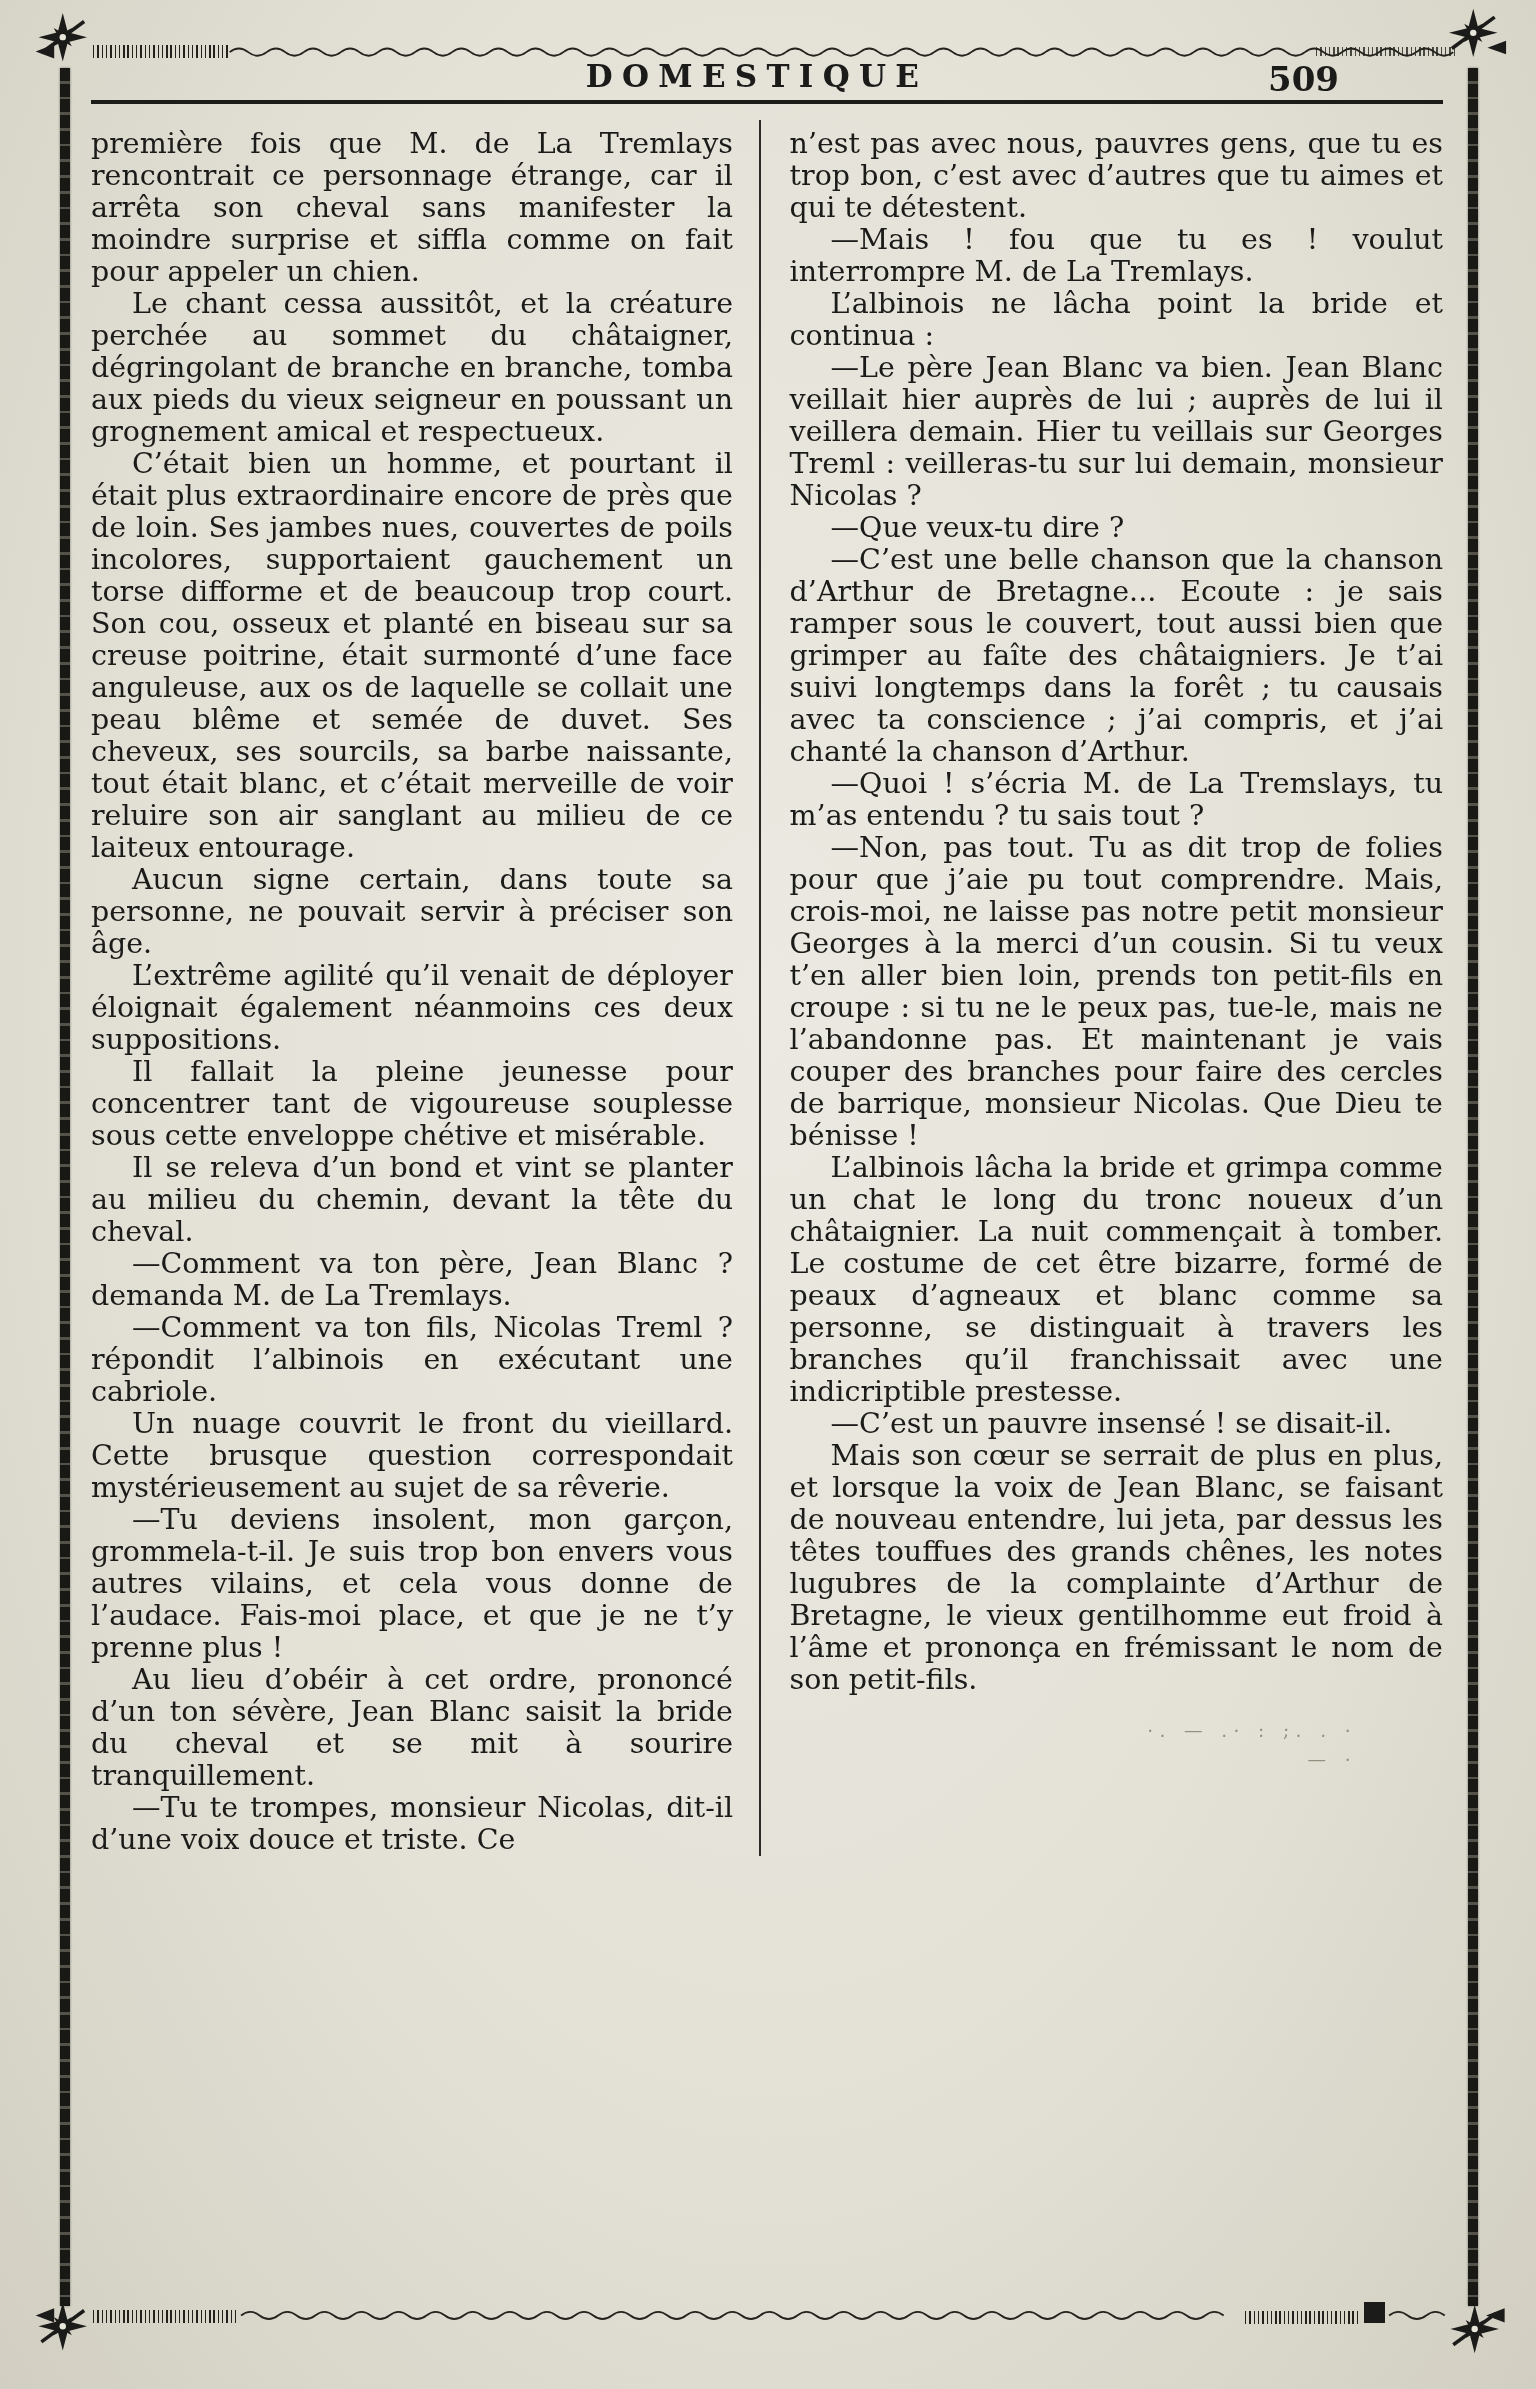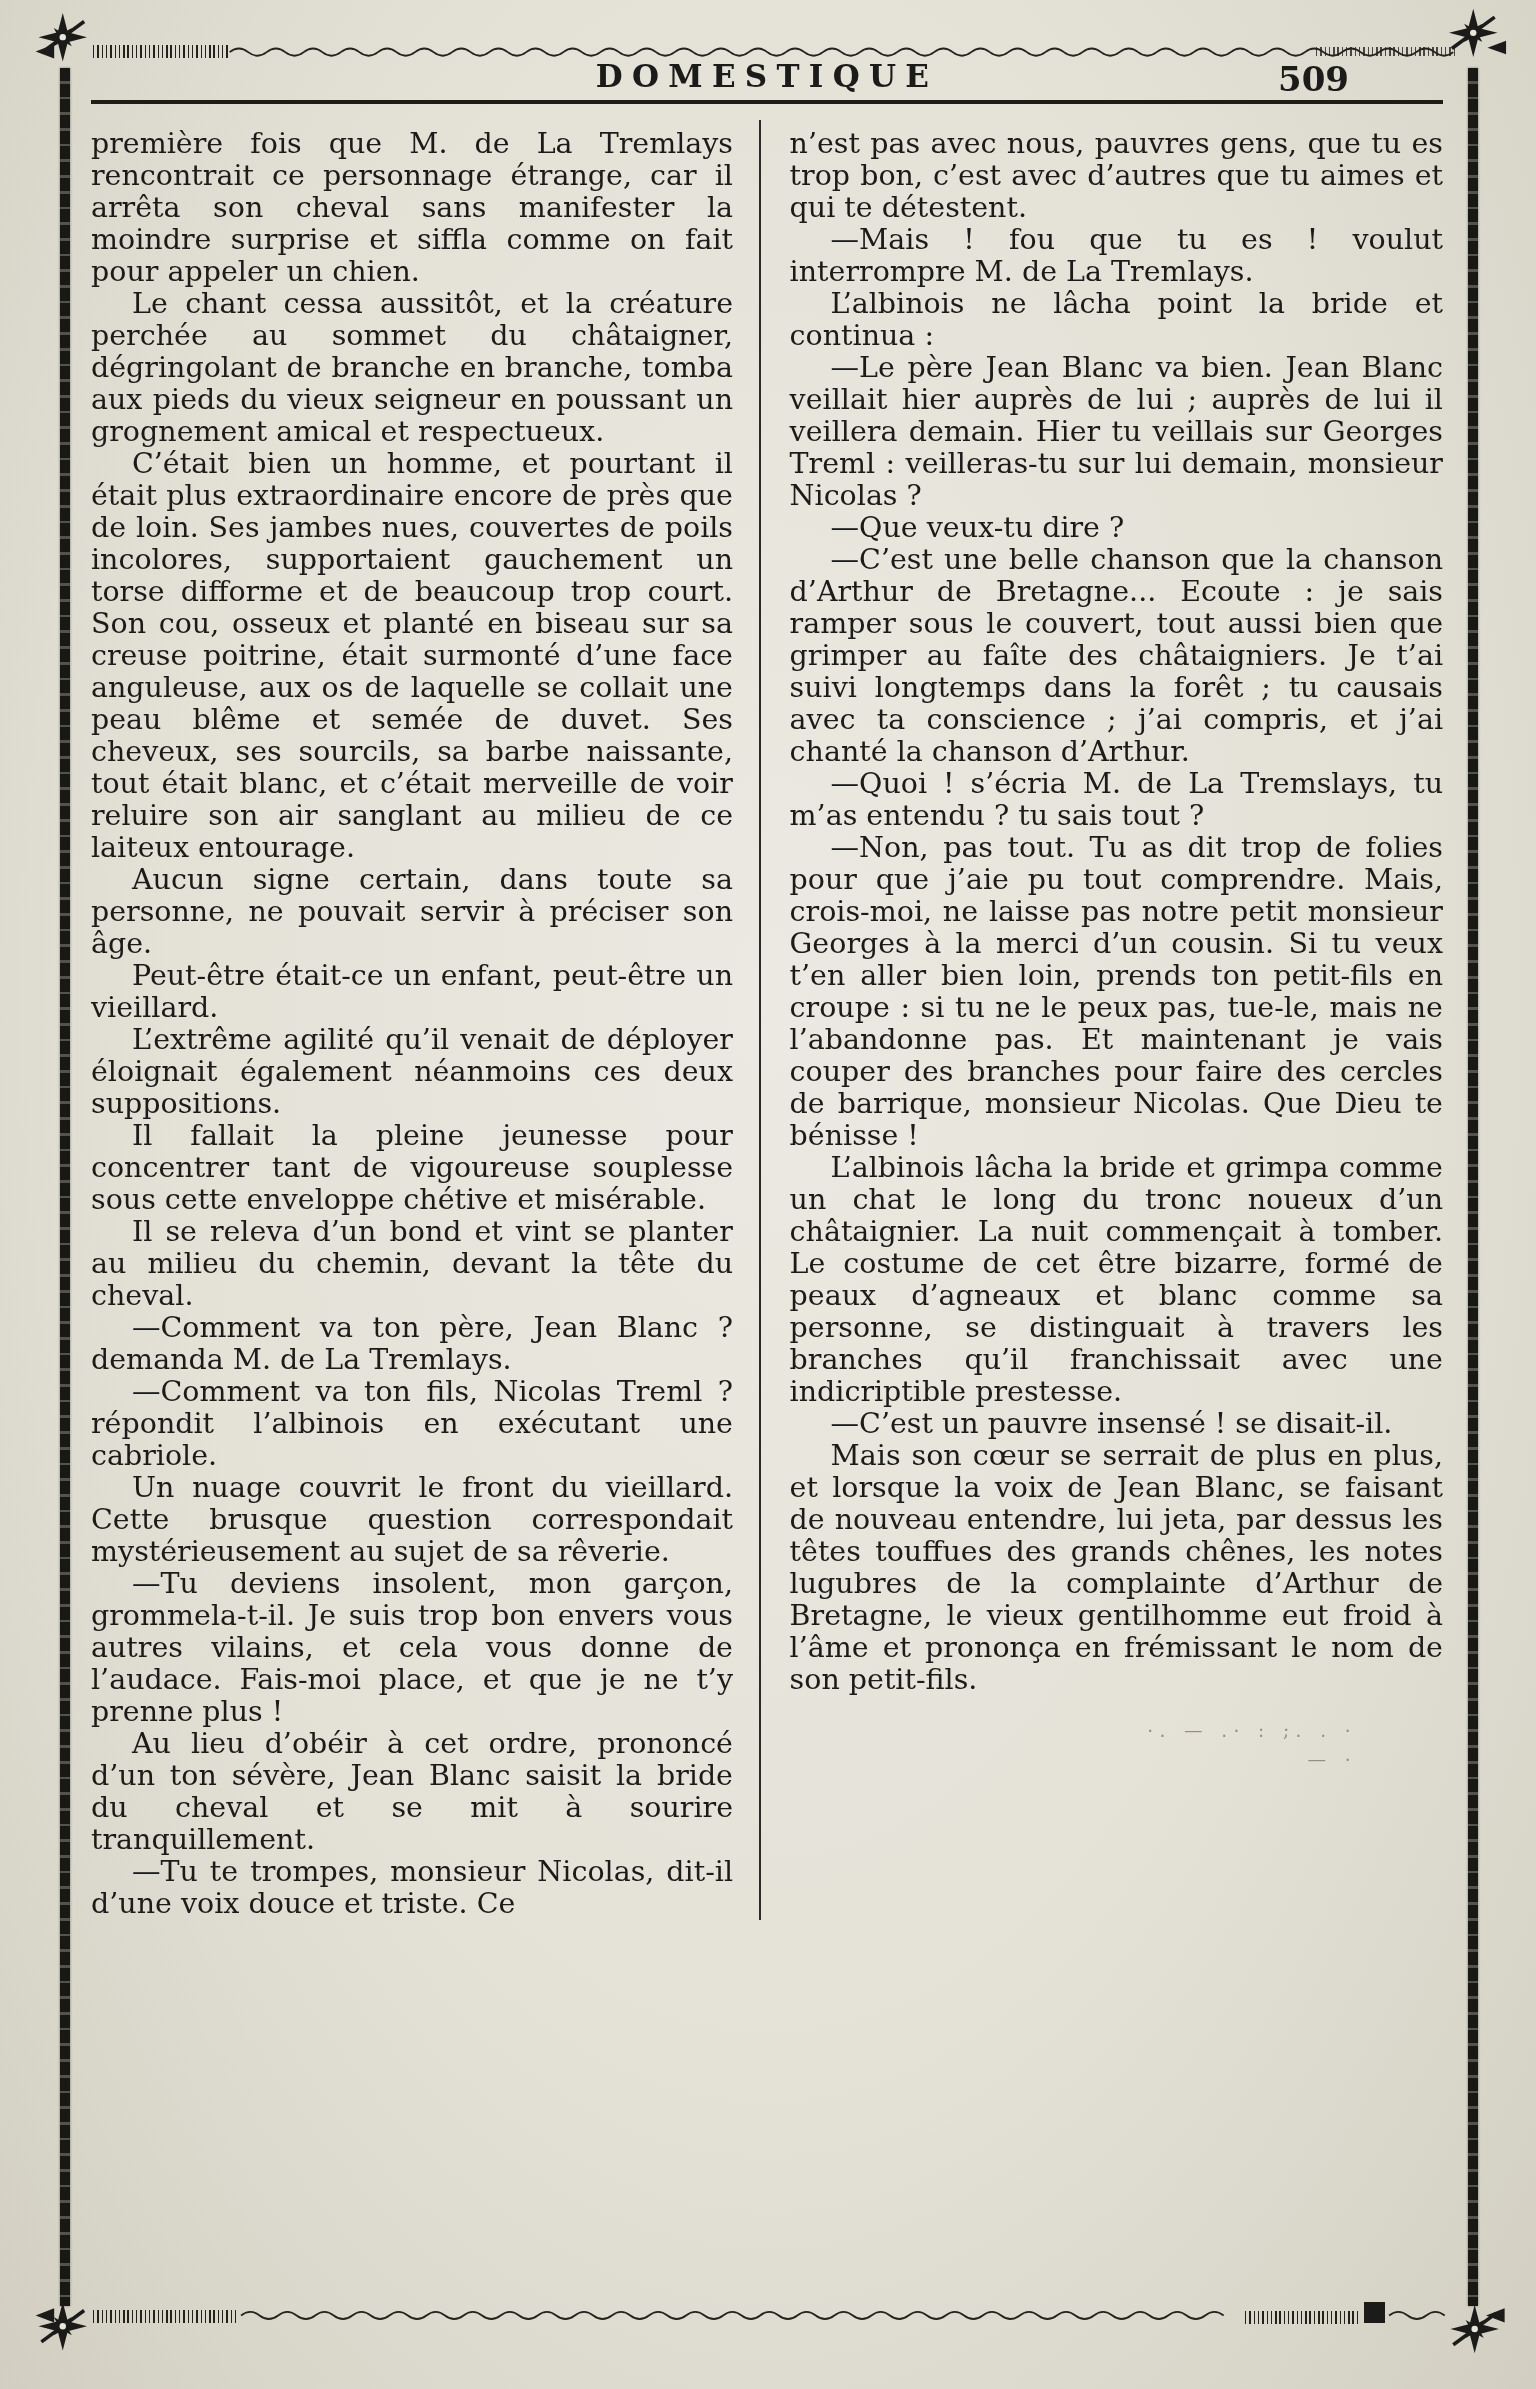"DOMESTIQUE" .header { left: 91px -> 81px }
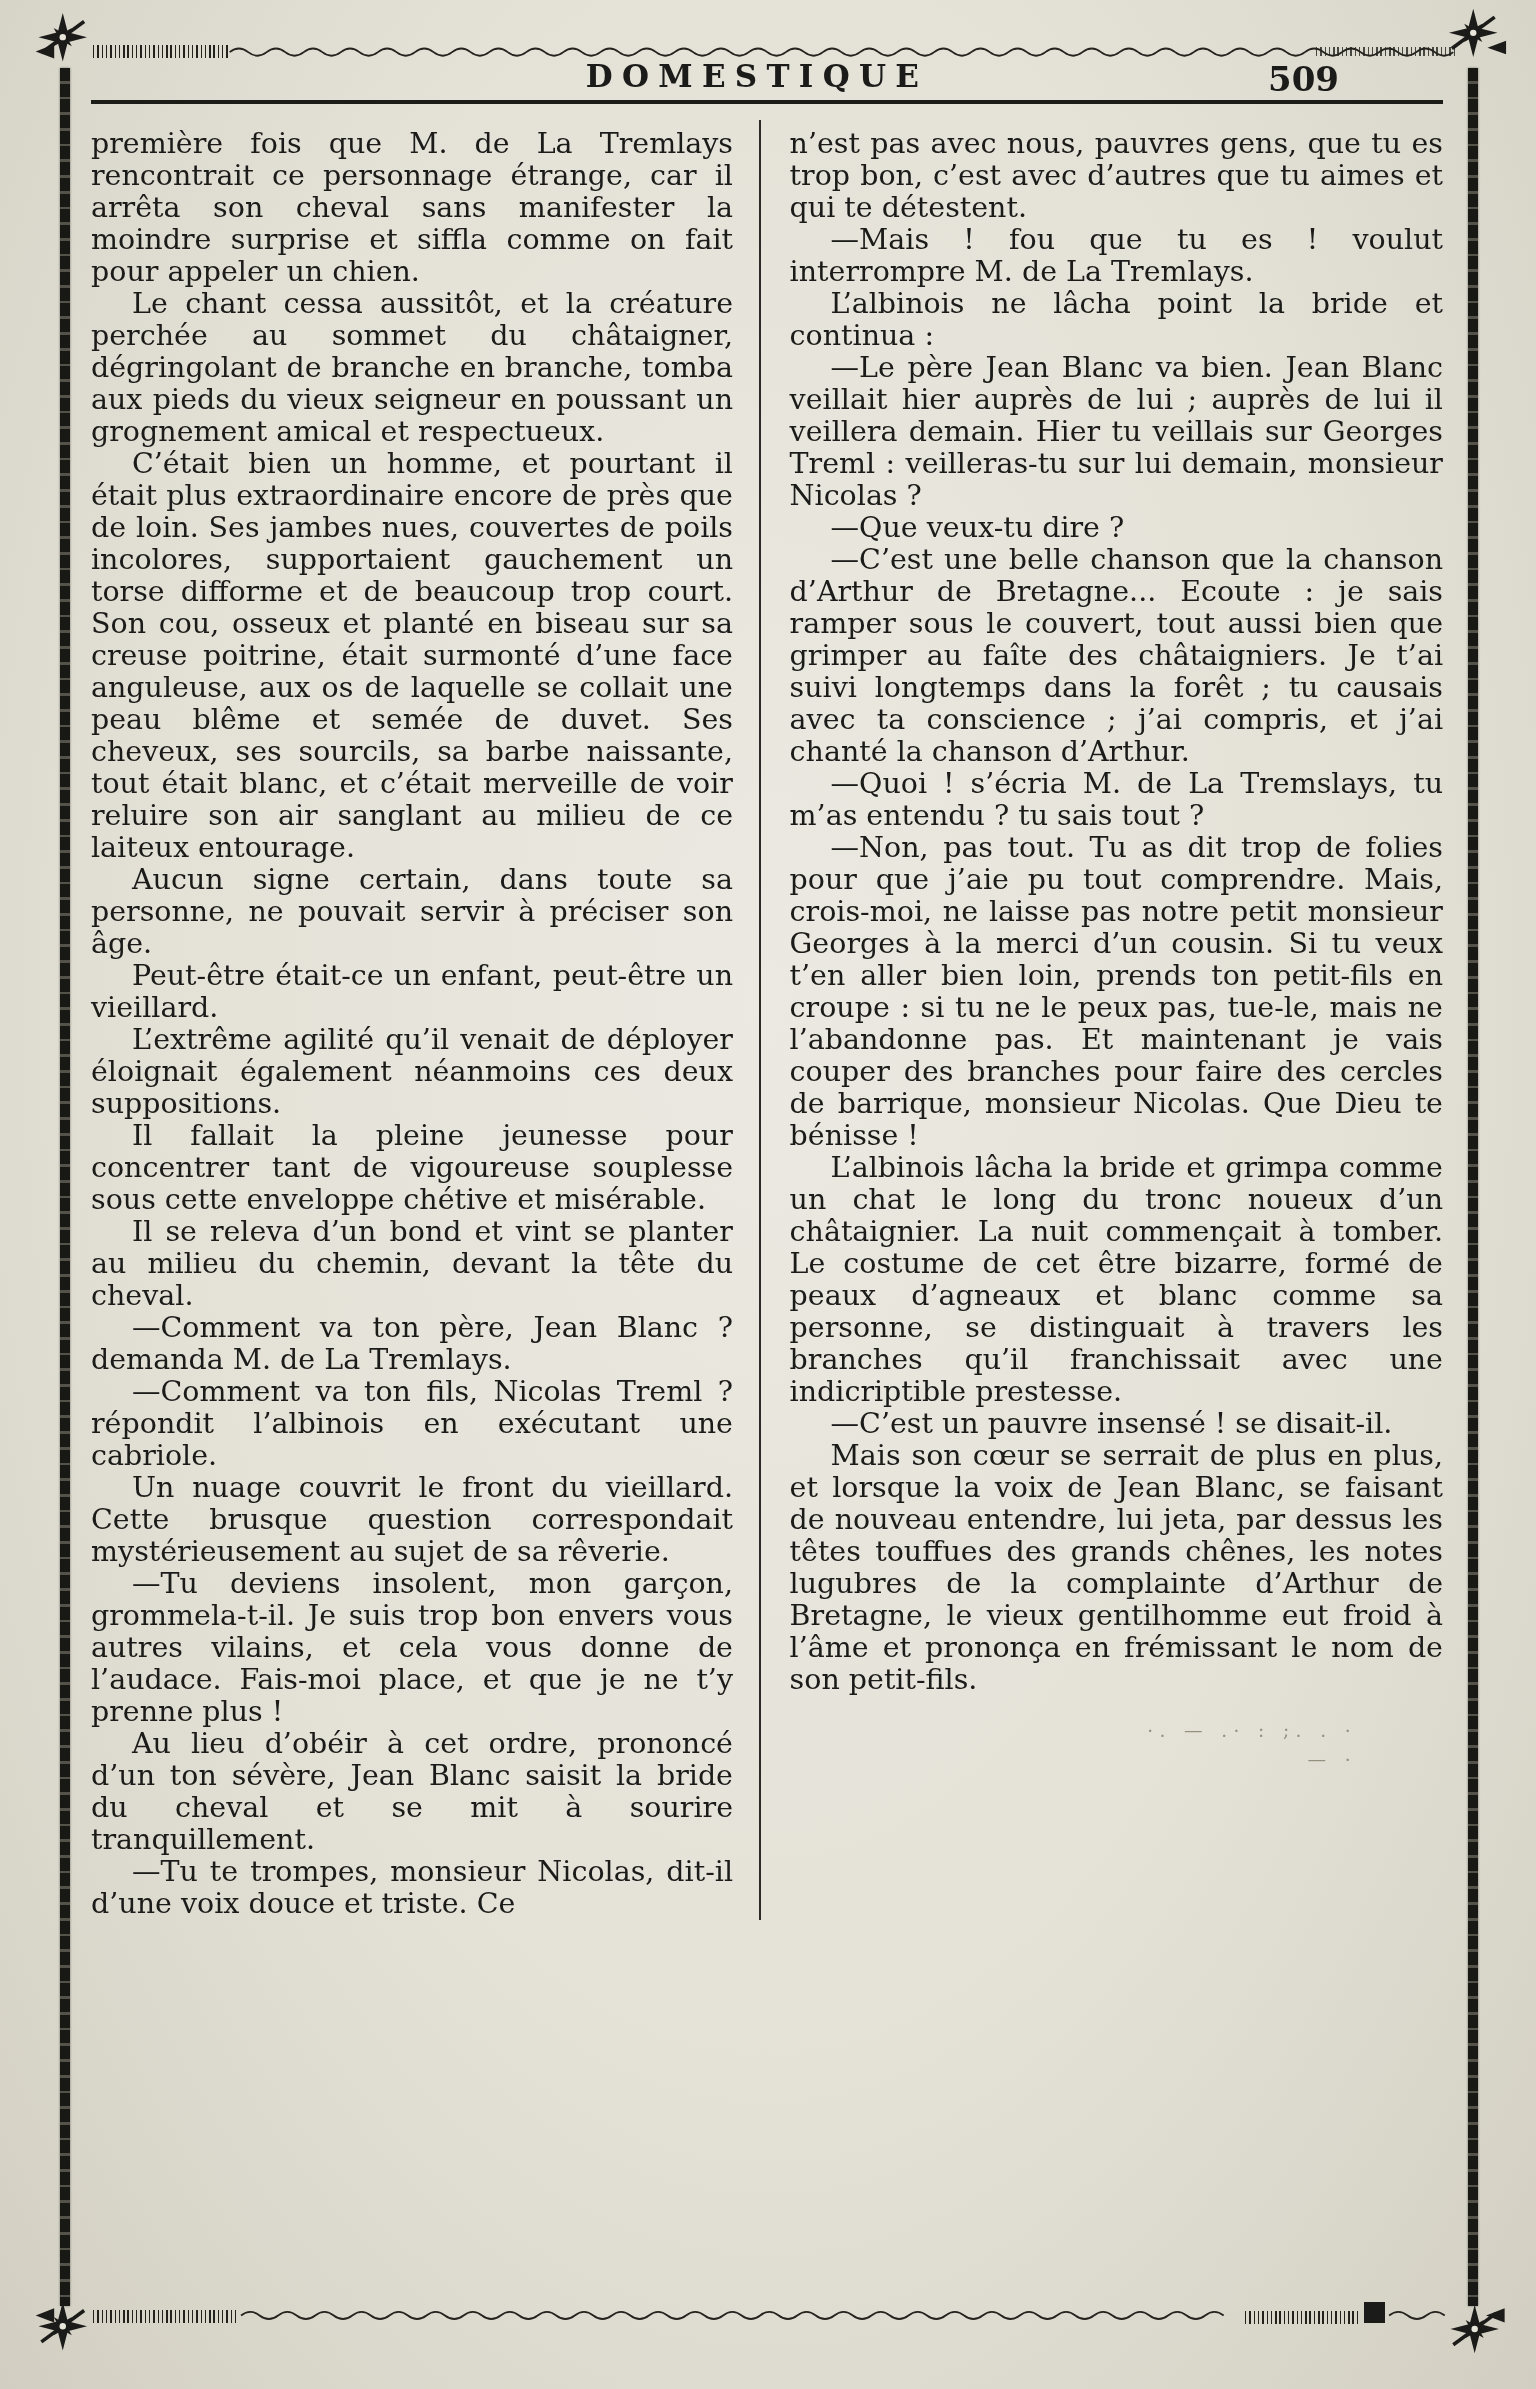"Peut-être était-ce un enfant, peut-être" p { html: <p>Peut-être était-ce un enfant, peut-être un vieillard.</p> -> none }
